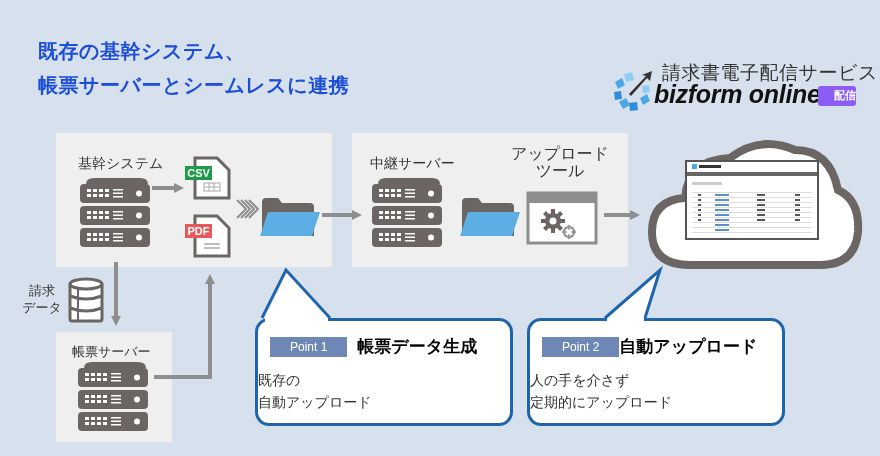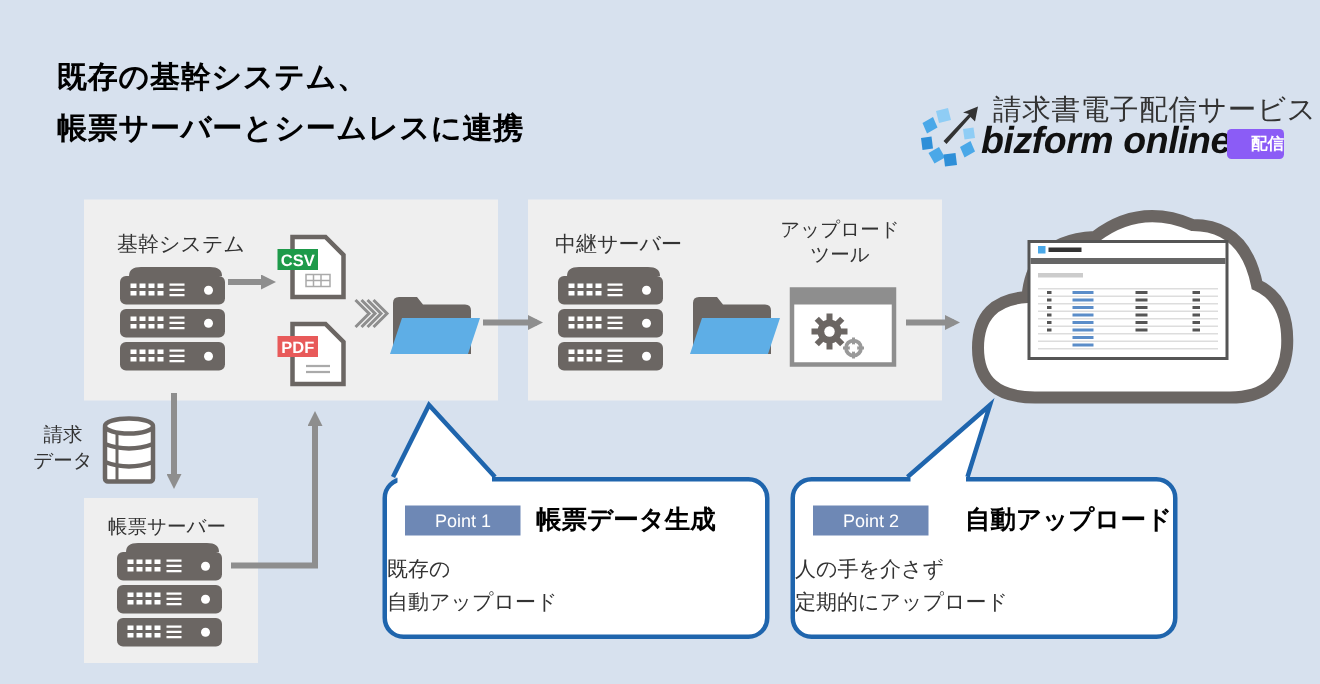"既存の基幹システム、" .title { color: #000000 -> #1d4ed8 }
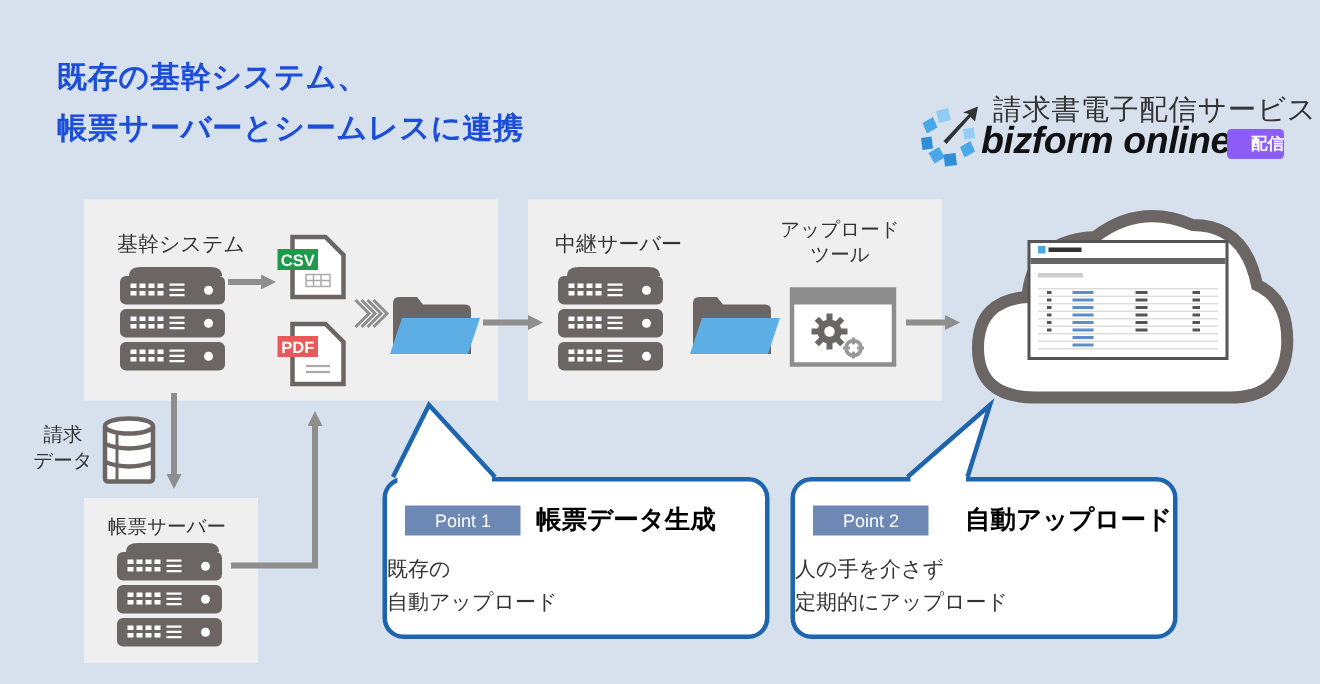"アップロード" div.abs { font-size: 13px -> 16px }
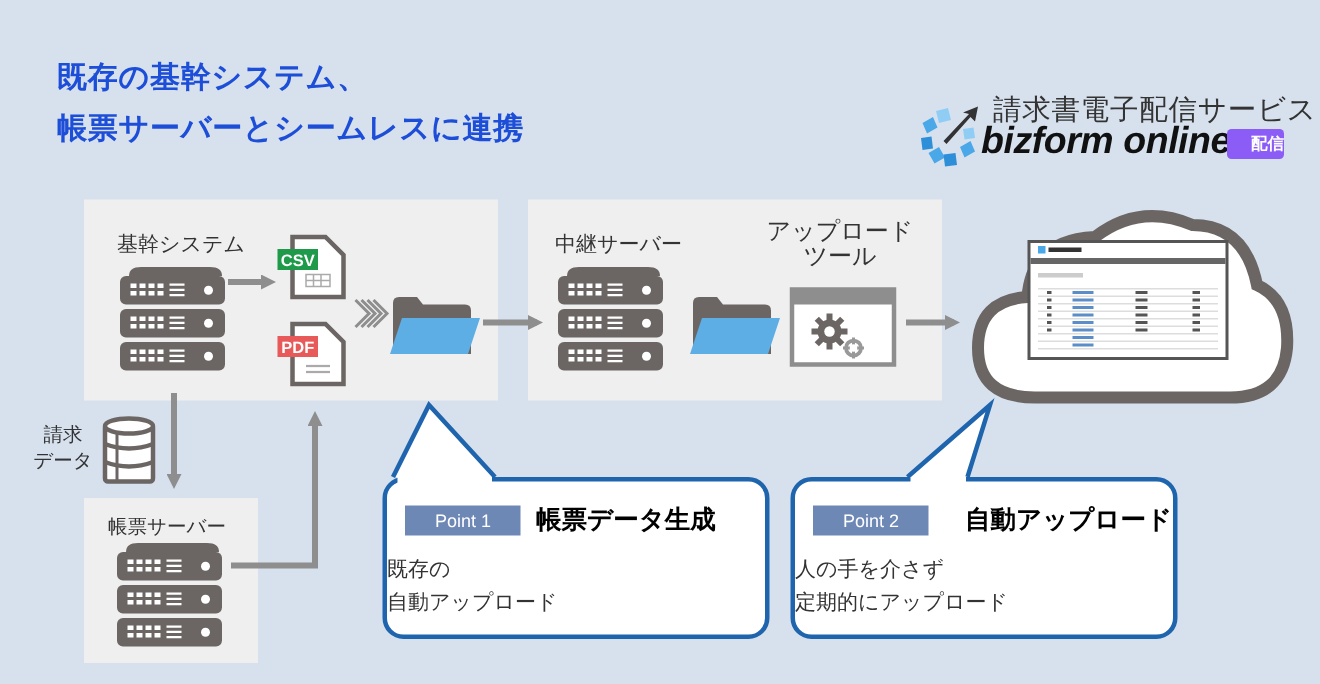"Point 2" div { gap: 24px -> 0 }
